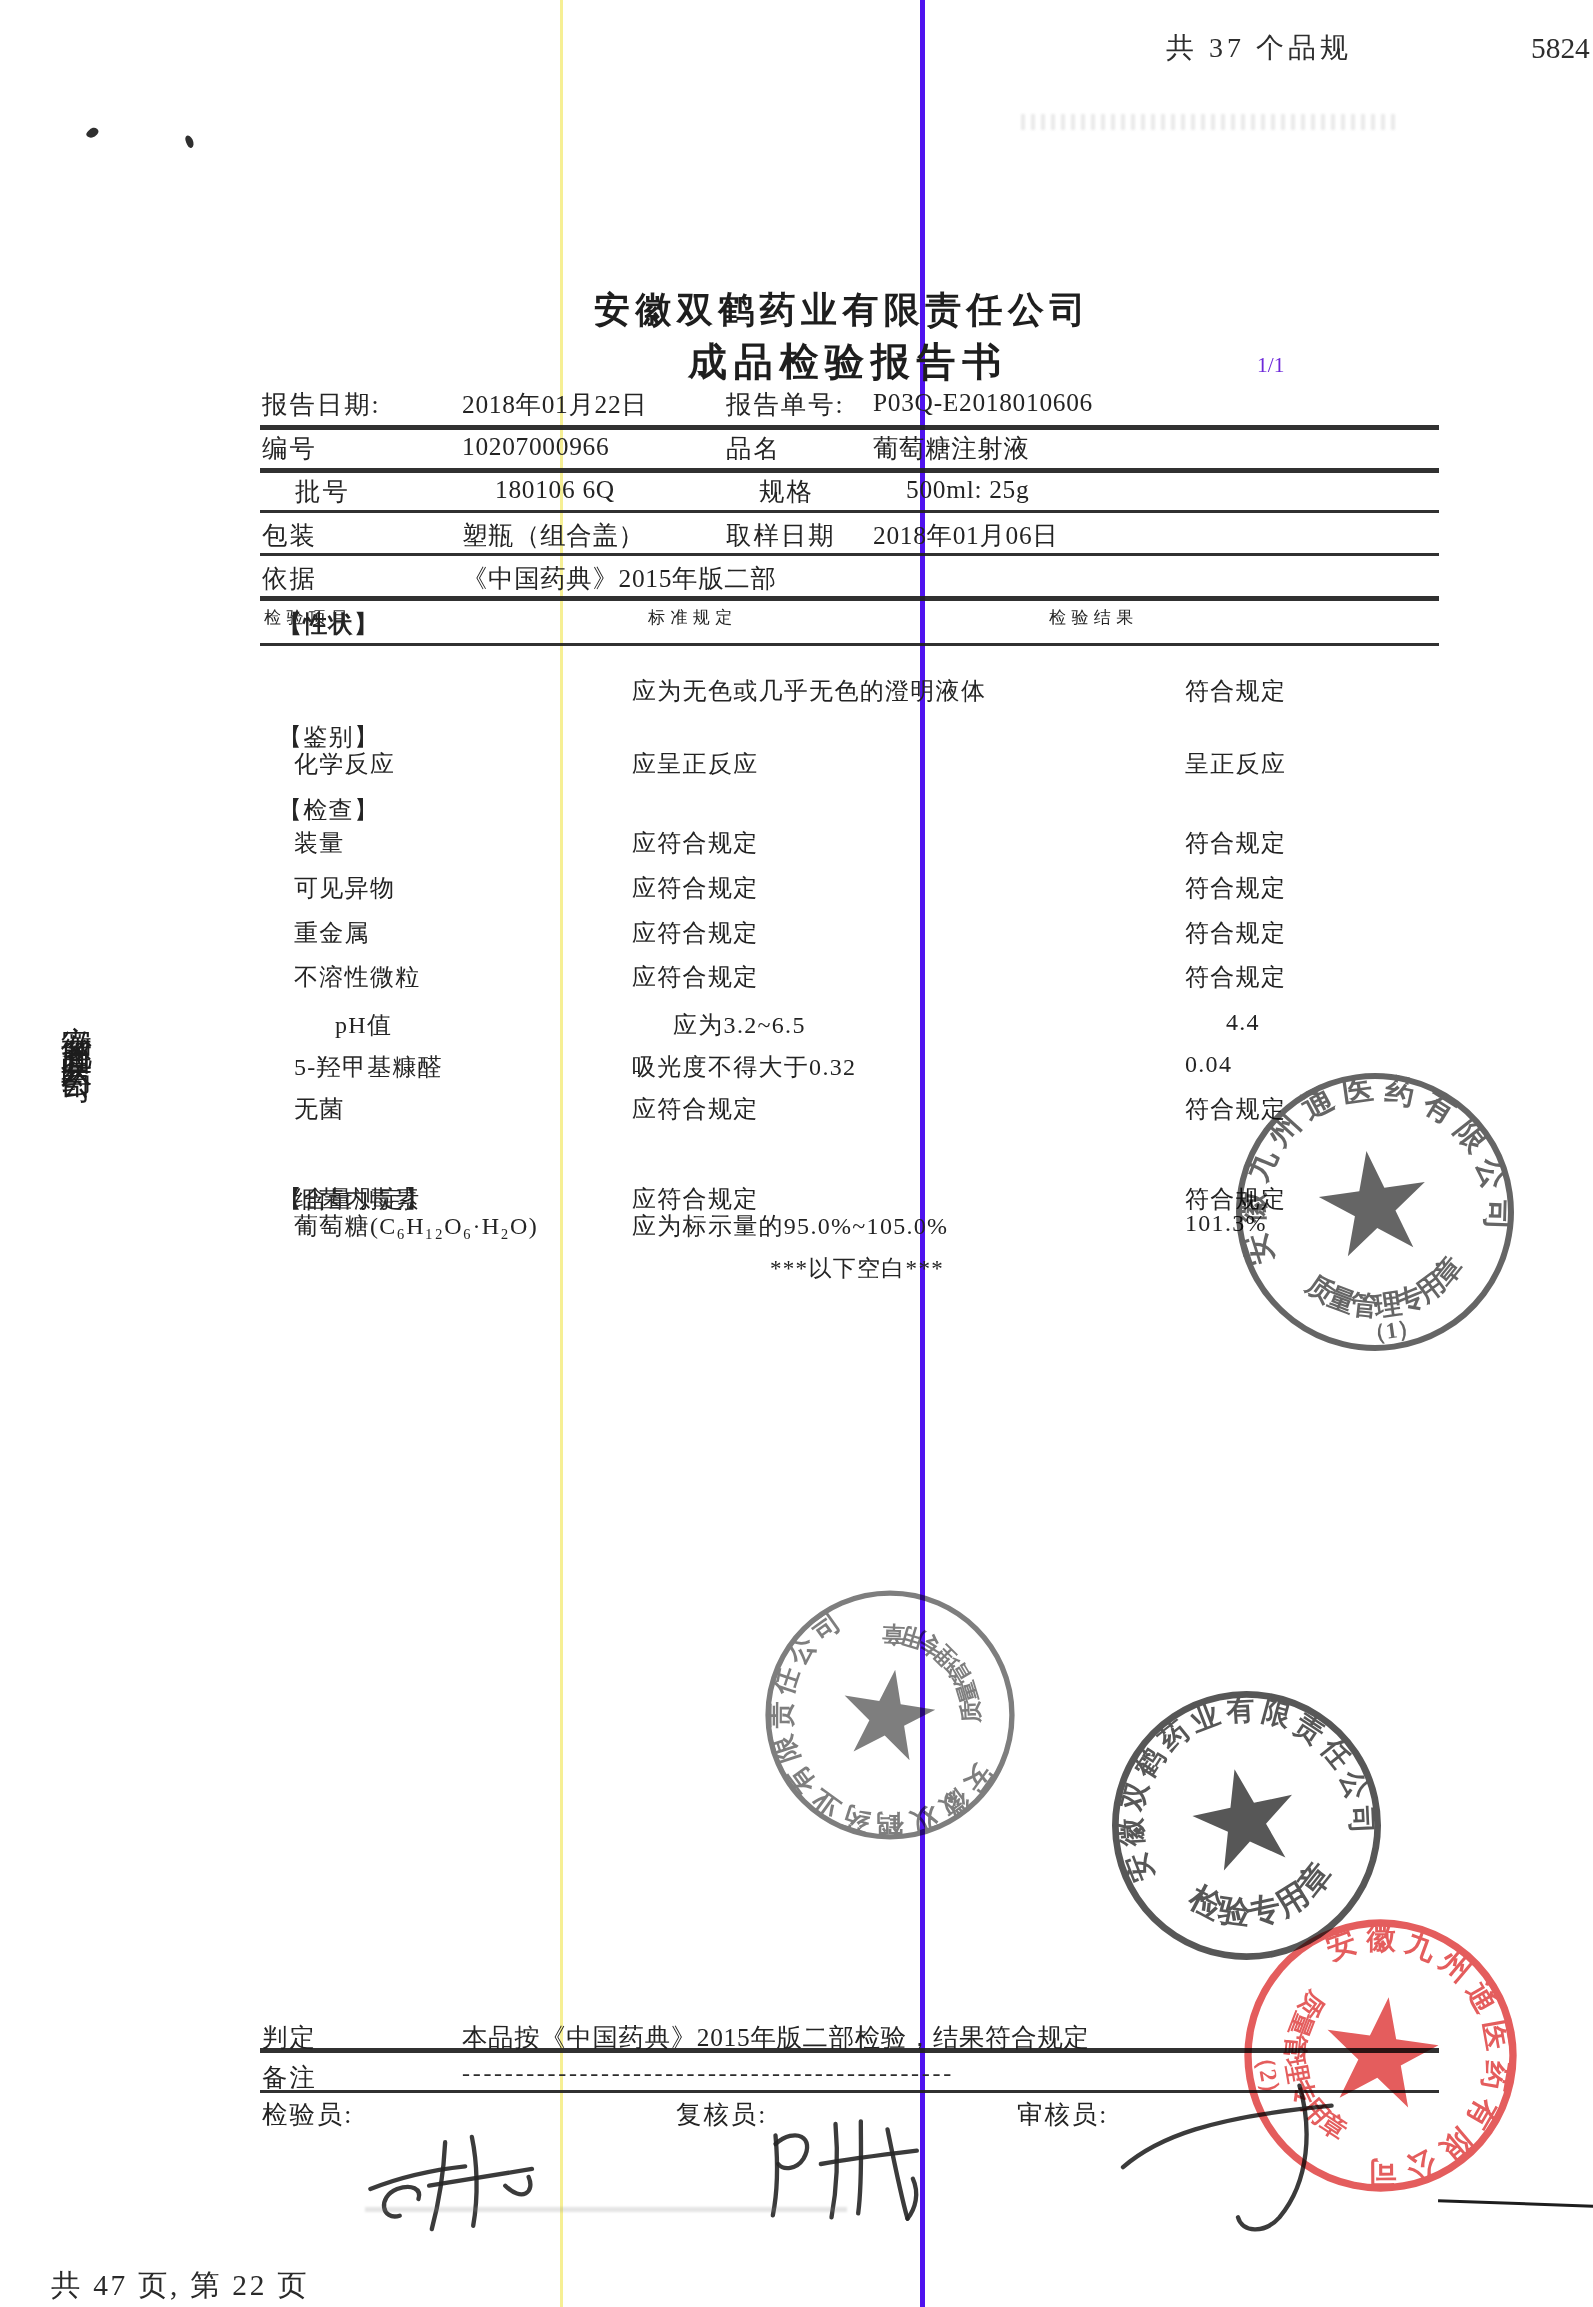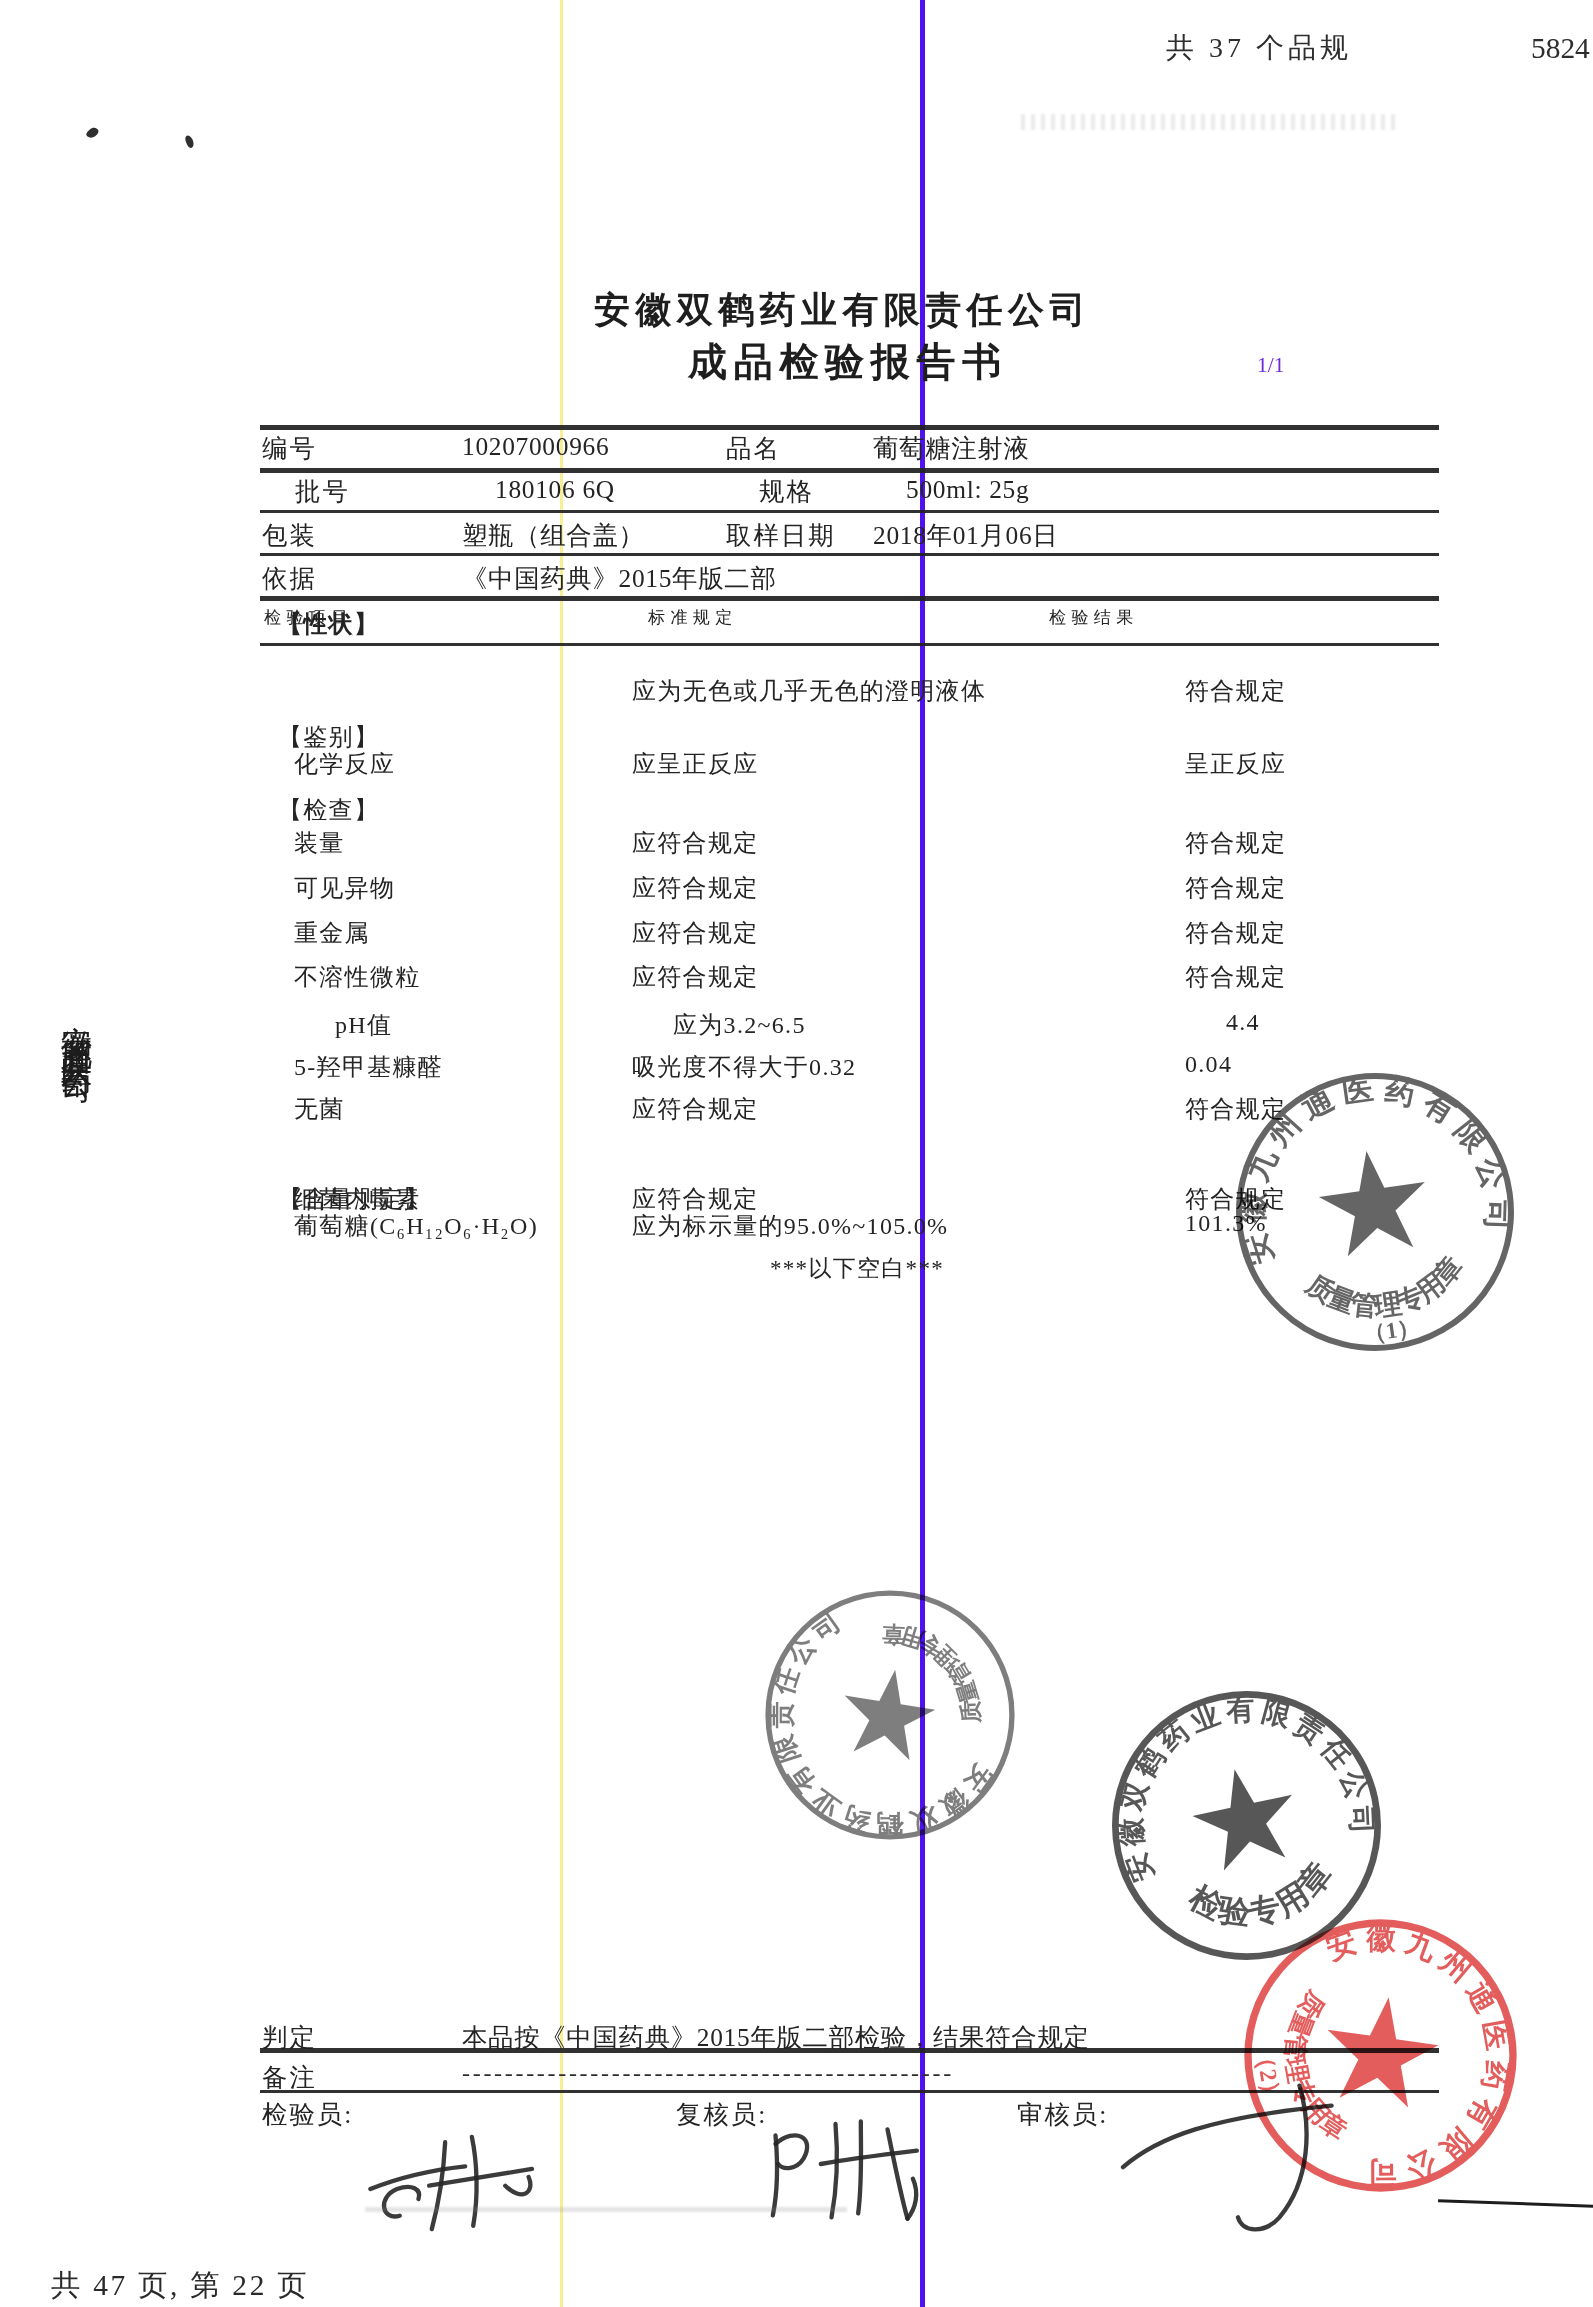"报告日期:" div.row { html: none -> <div> <span>报告日期:</span> <span>2018年01月22日</span> <span>报告单号:</span> <span>P03Q-E2018010606</span> </div> }
